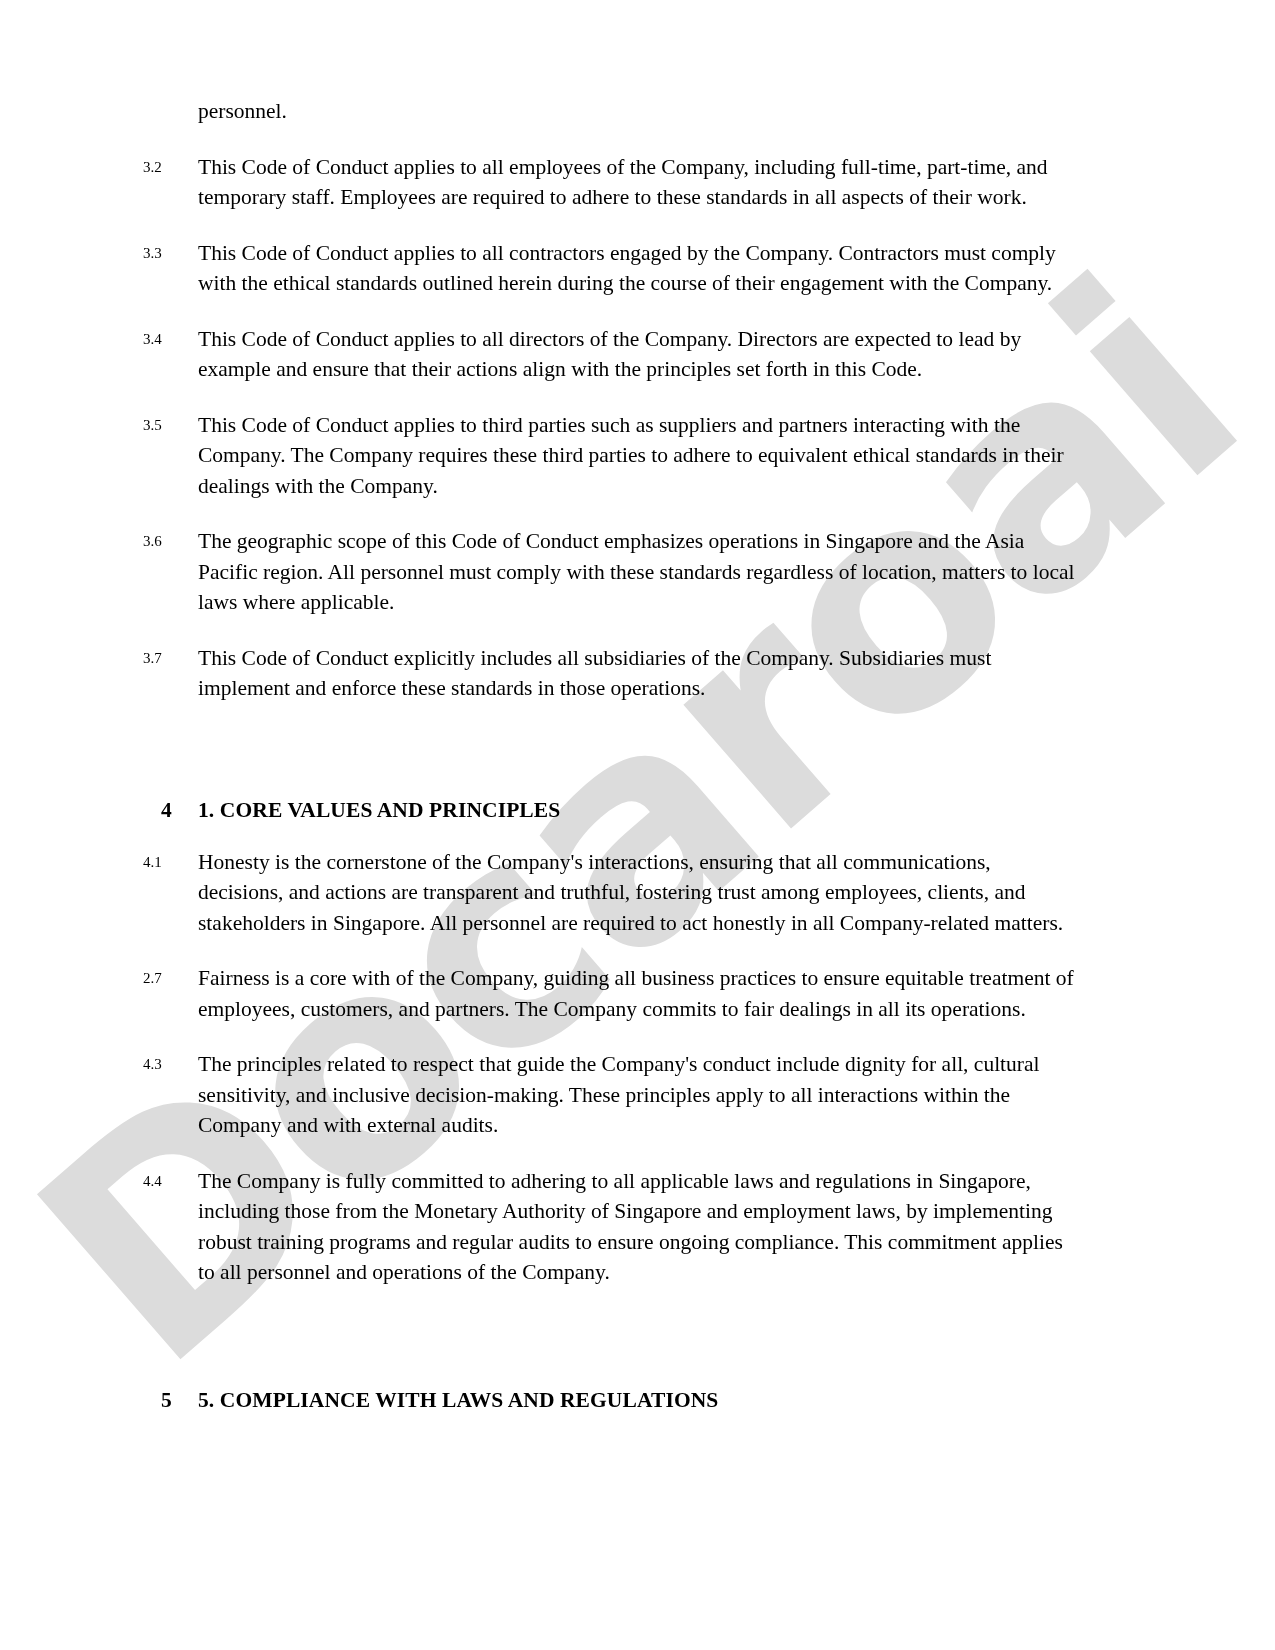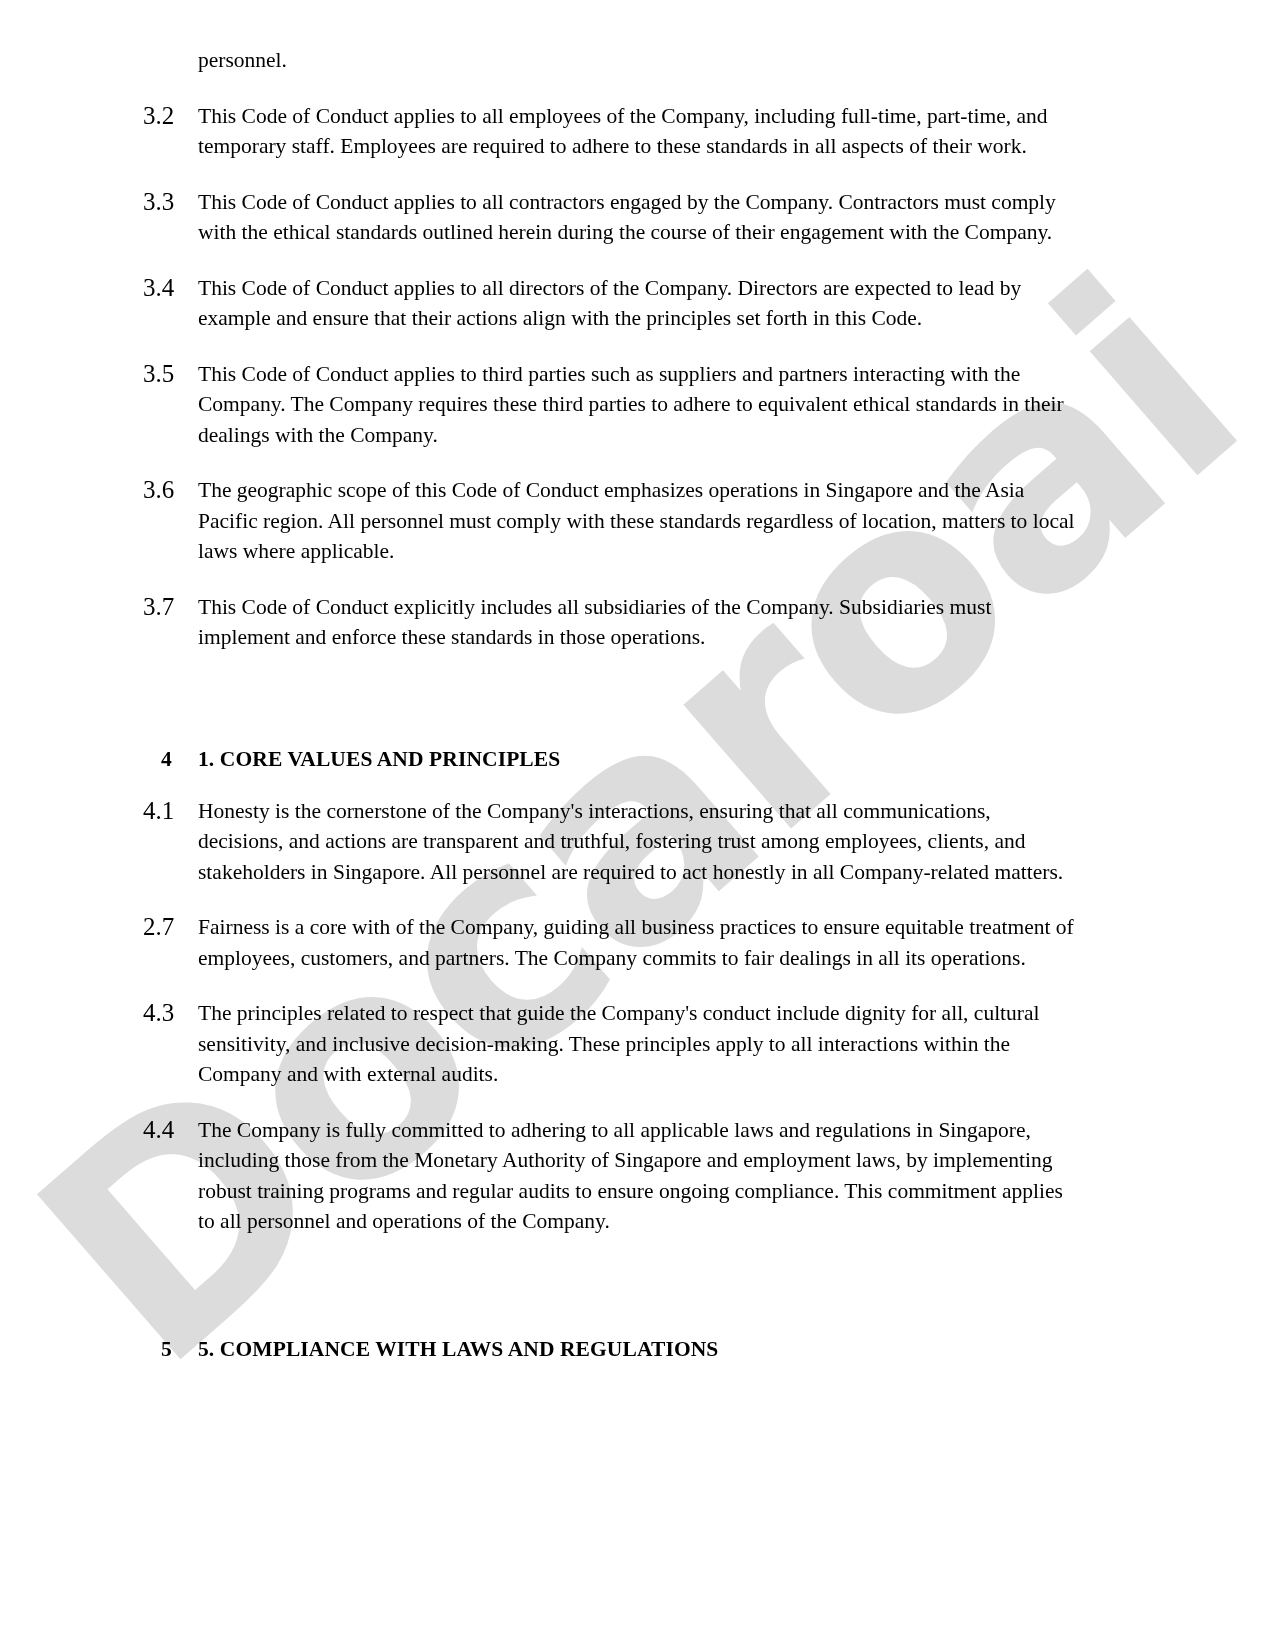"personnel." .content { padding: 45px 200px 0 143px -> 96px 200px 0 143px }
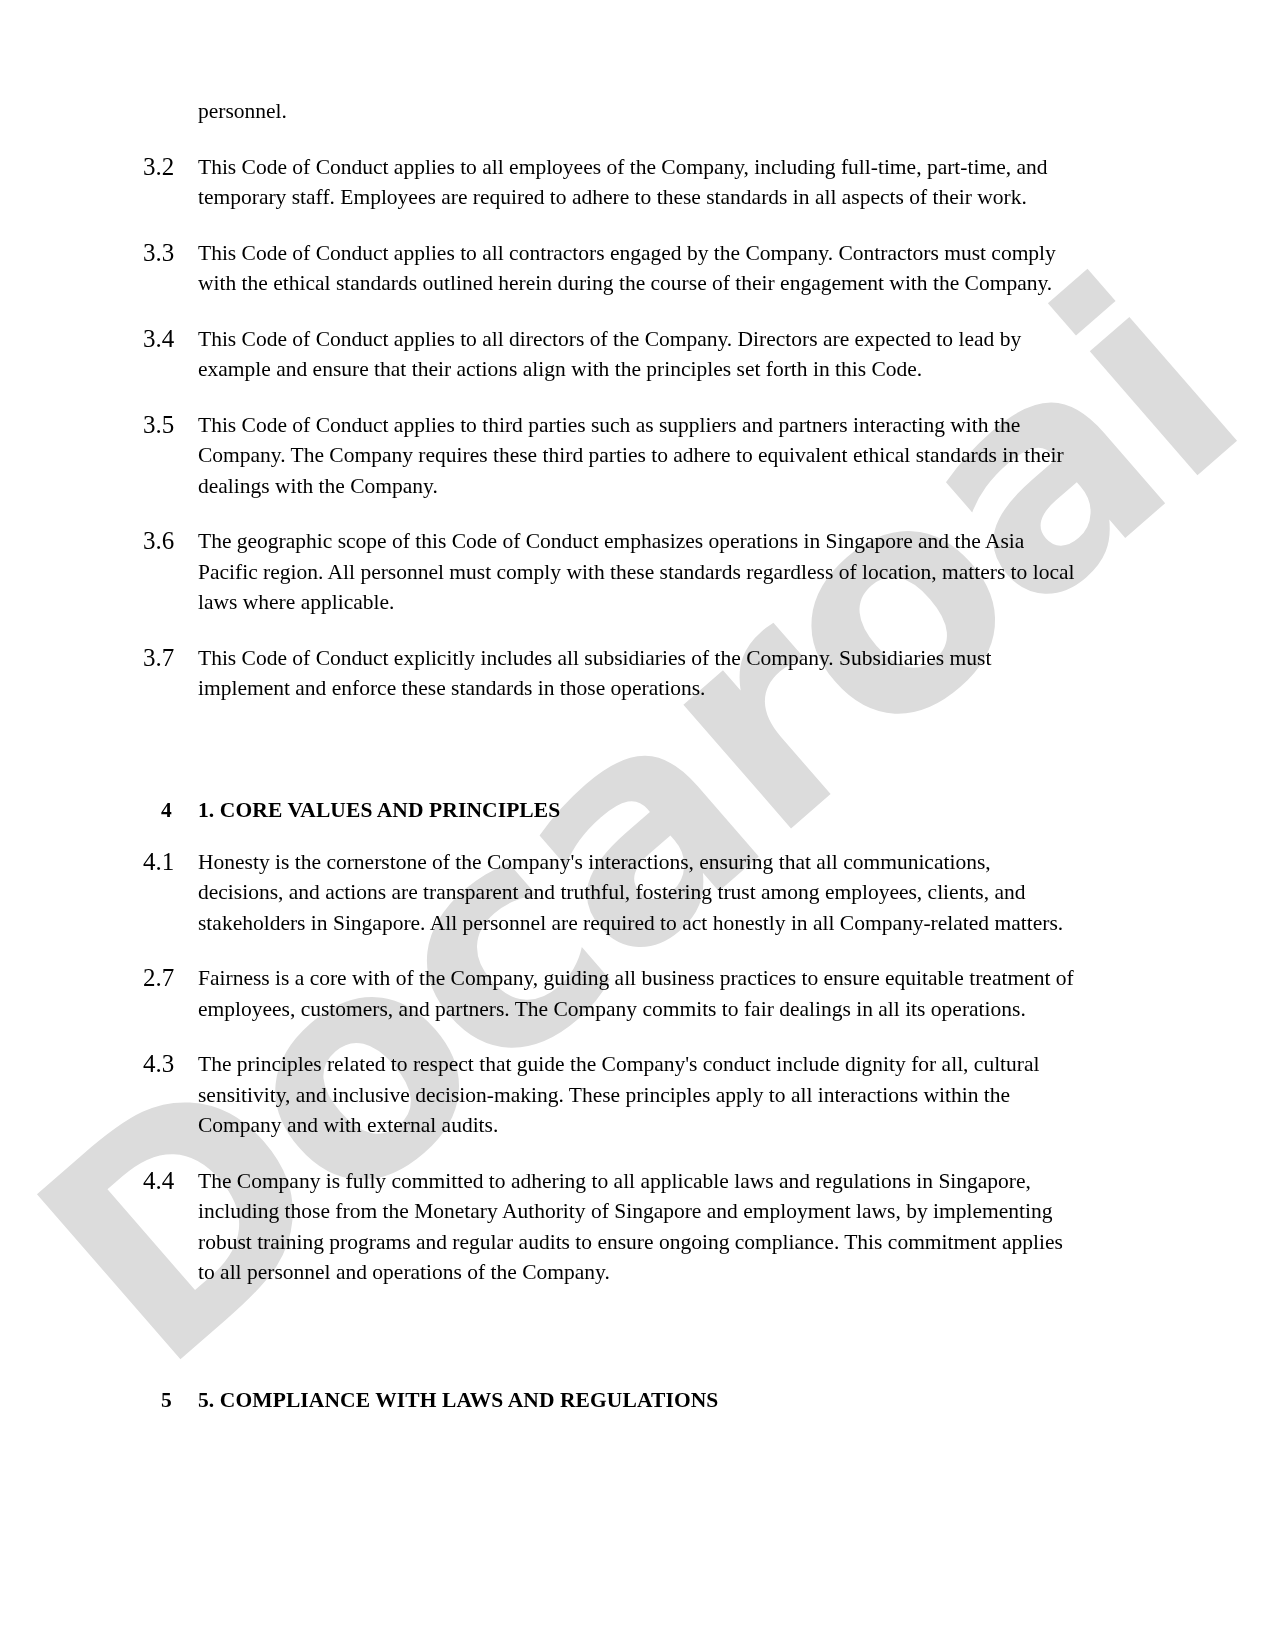"3.2" .clause-number { font-size: 25px -> 15px }
